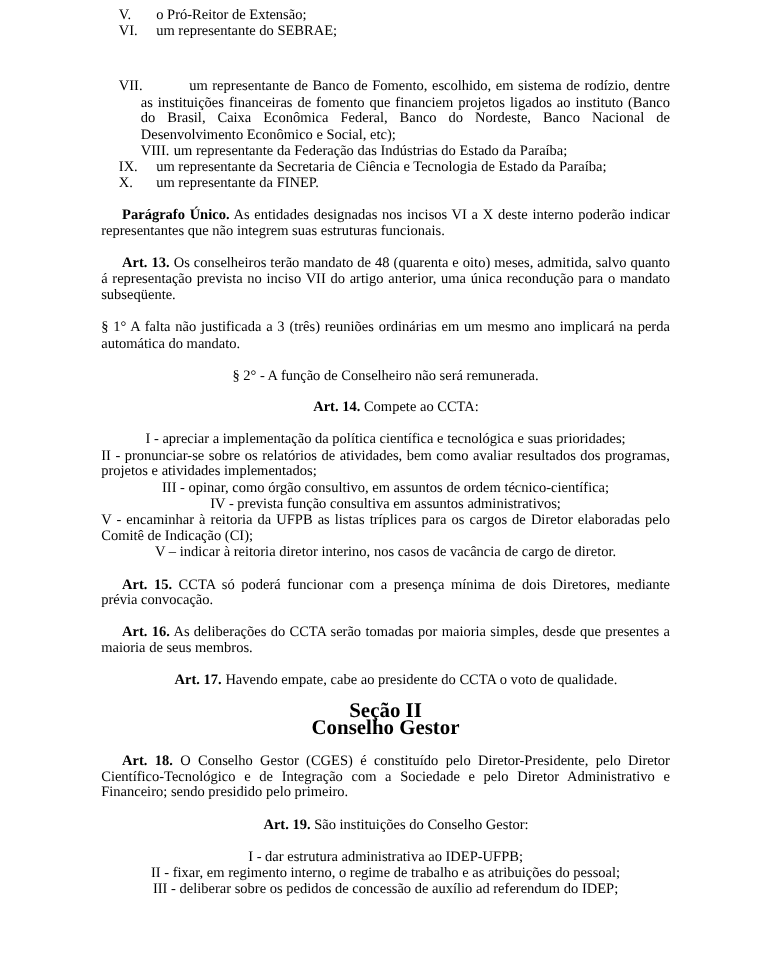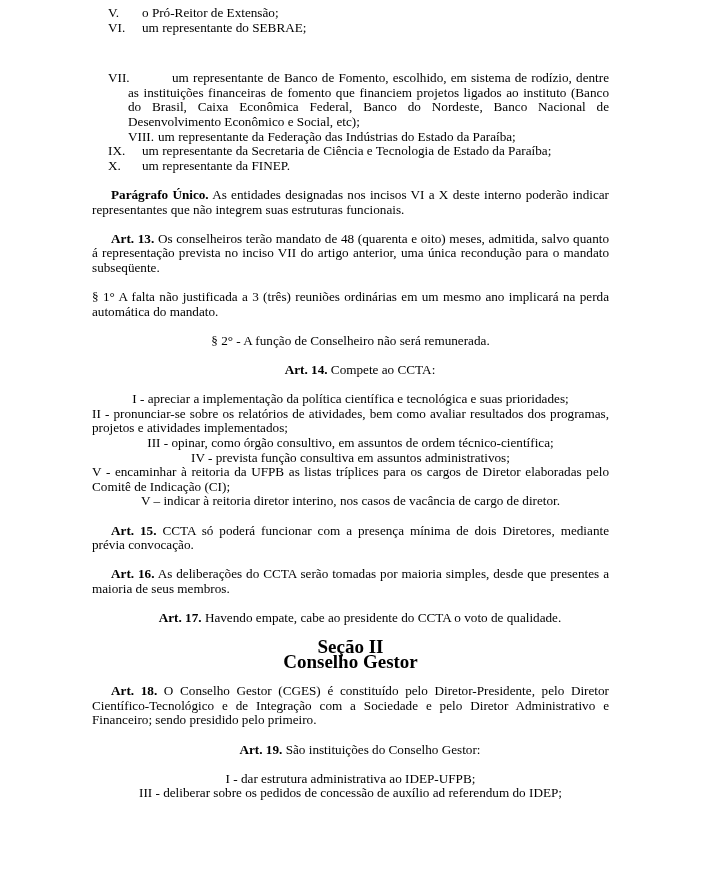"II - fixar, em regimento" p.para { html: none -> <p>II - fixar, em regimento interno, o regime de trabalho e as atribuições do pessoal;</p> }
